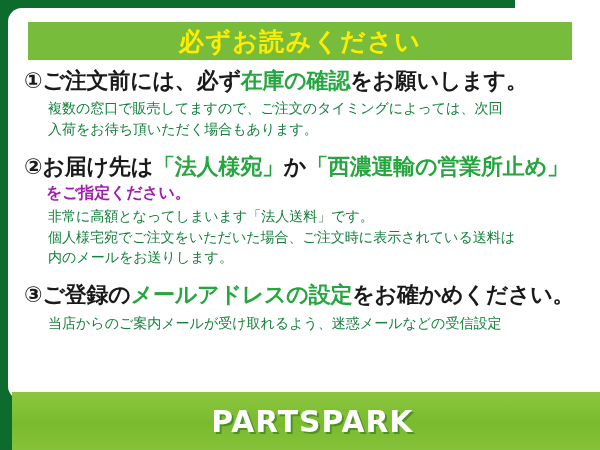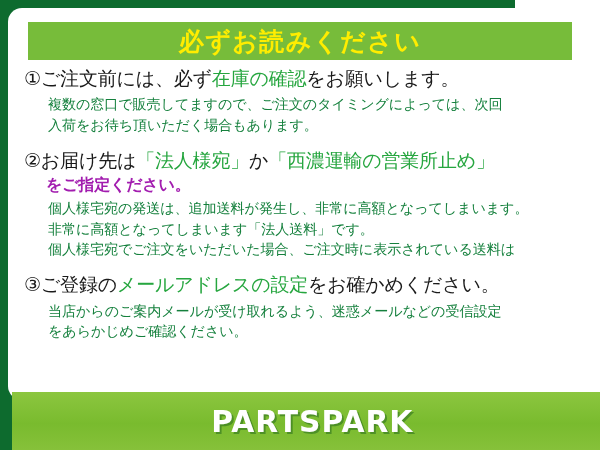"①ご注文前には、必ず在庫の確認をお願いします。" .headline { font-size: 19px -> 22px; font-weight: normal -> bold }
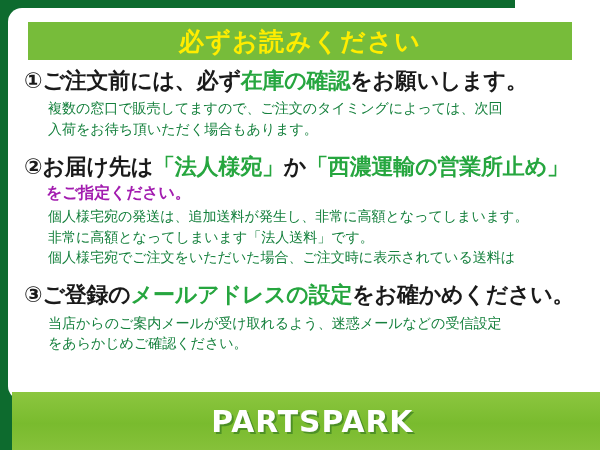"個人様宅宛の発送は、追加送料が発生し、非常に高額となってしまいます。" div.dline { html: <div>個人様宅宛の発送は、追加送料が発生し、非常に高額となってしまいます。</div> -> none }
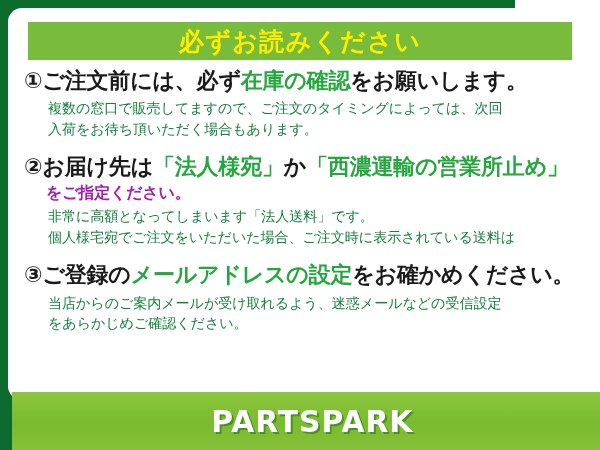"内のメールをお送りします。" div.dline { html: none -> <div>内のメールをお送りします。</div> }
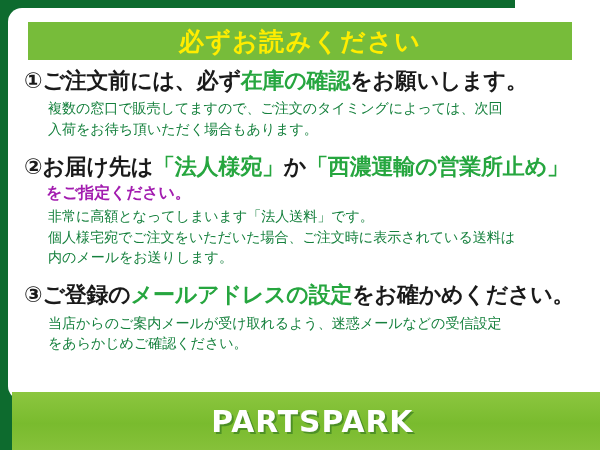"をあらかじめご確認ください。" div.dline { html: <div>をあらかじめご確認ください。</div> -> none }
